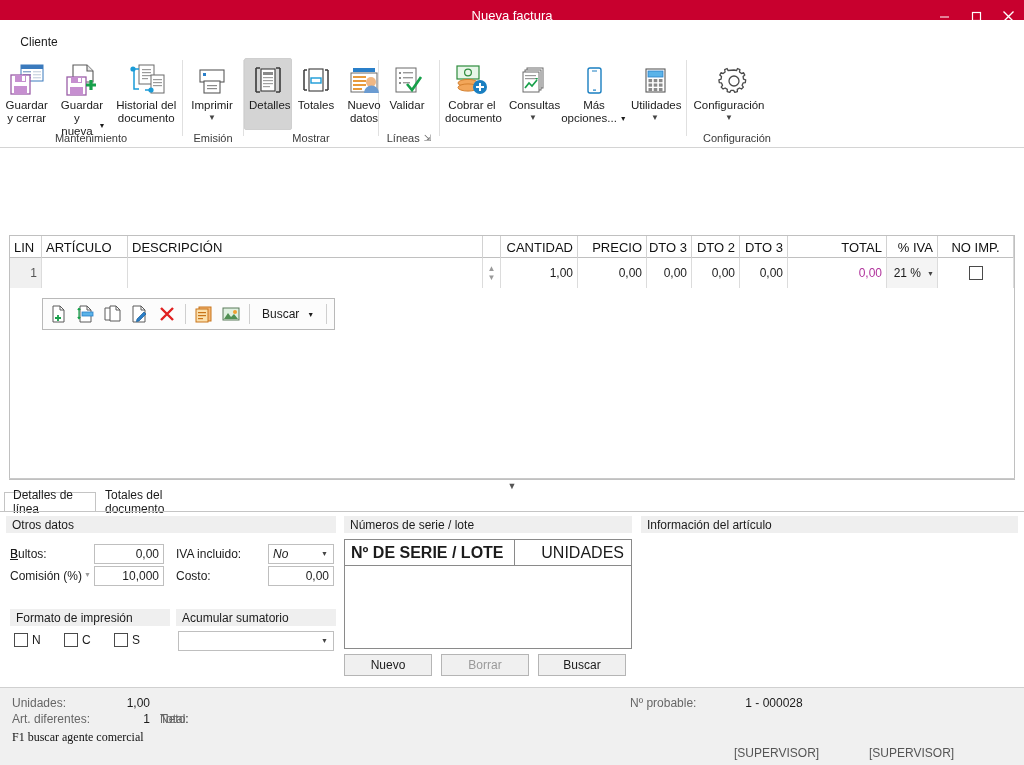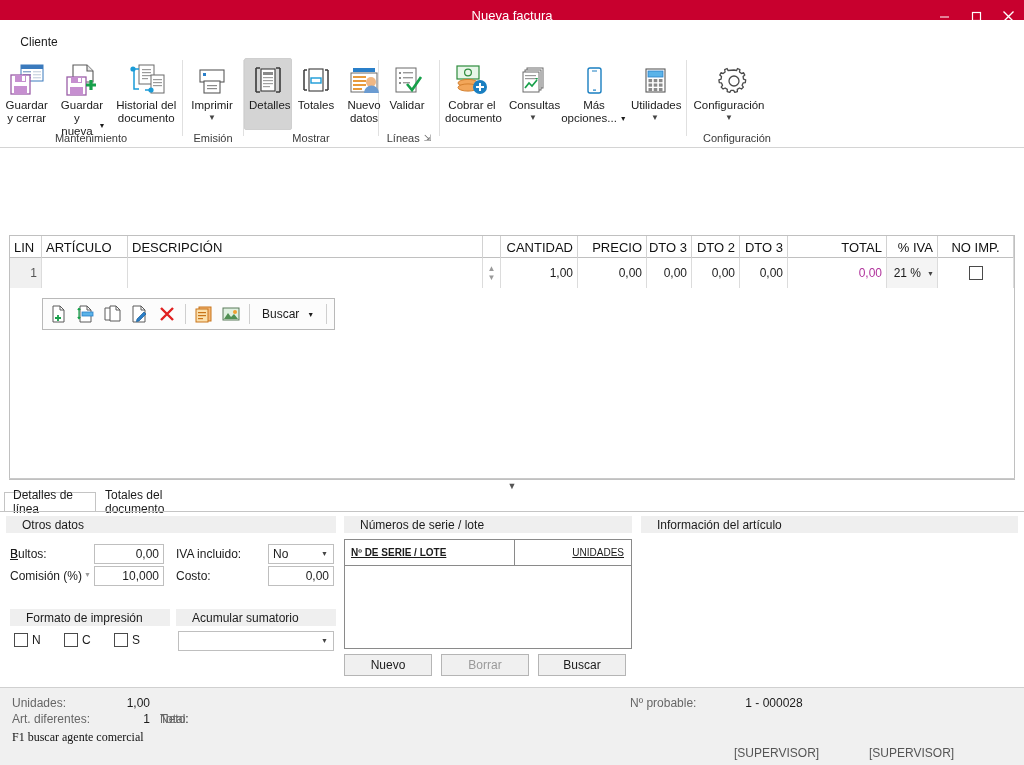"Otros datos" .sect-head { padding-left: 16px -> 6px }
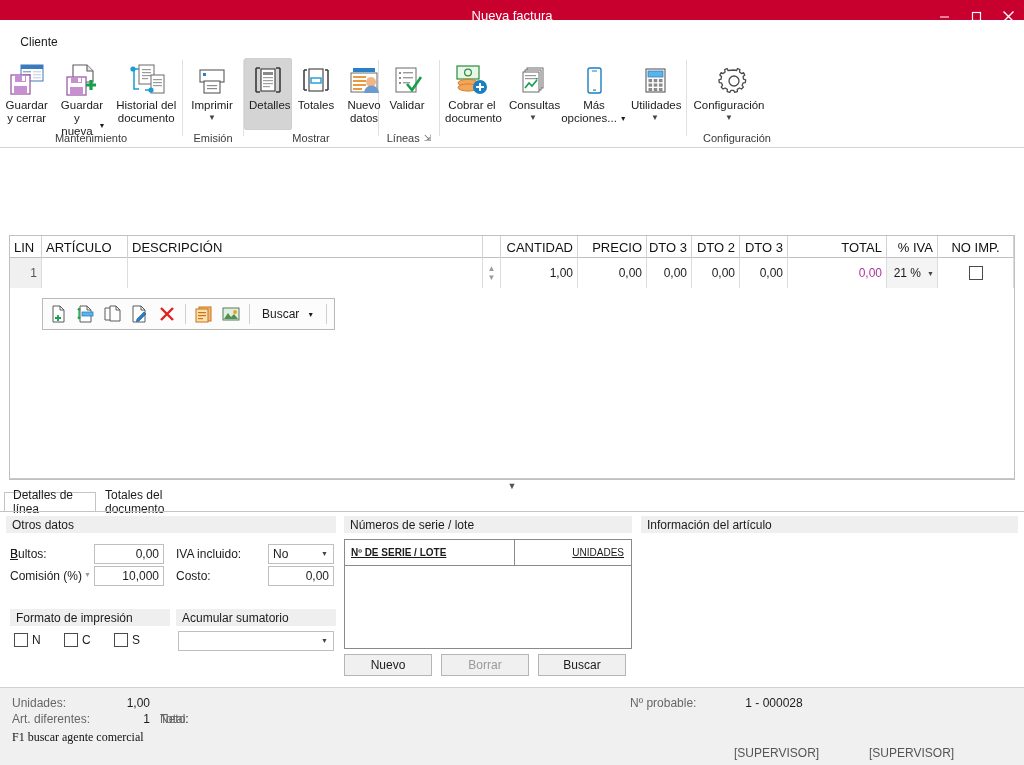"No" div.combo { font-style: none -> italic }
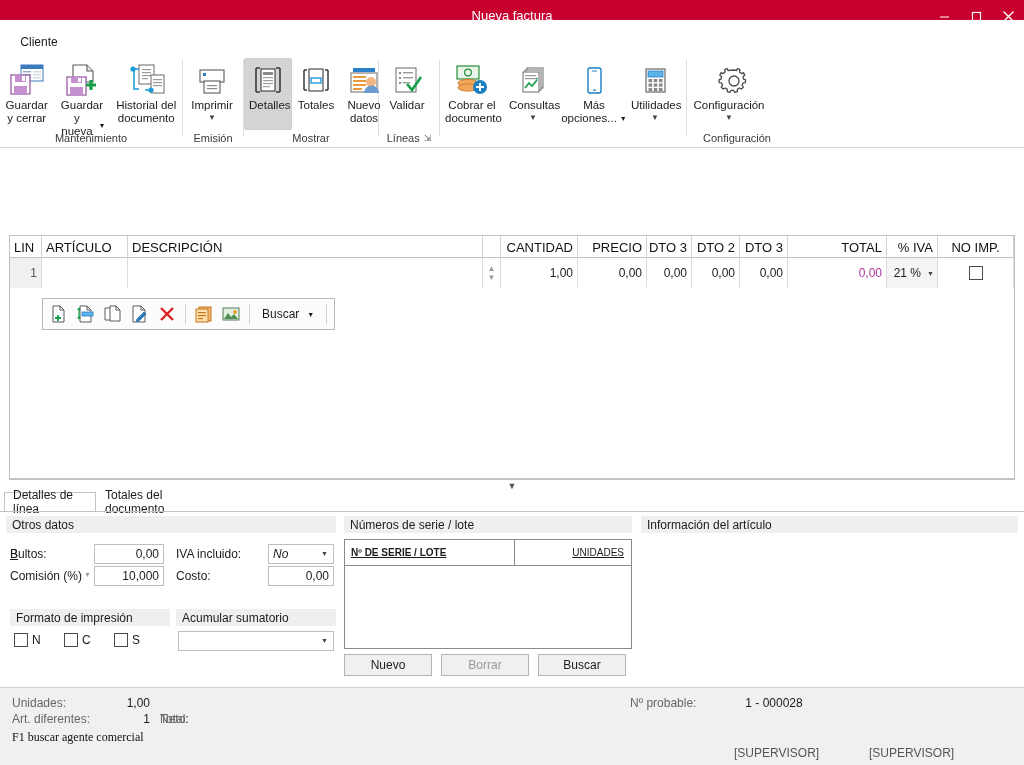"Nº DE SERIE / LOTE" .sth div { font-size: 10px -> 16px; text-decoration: underline -> none }
